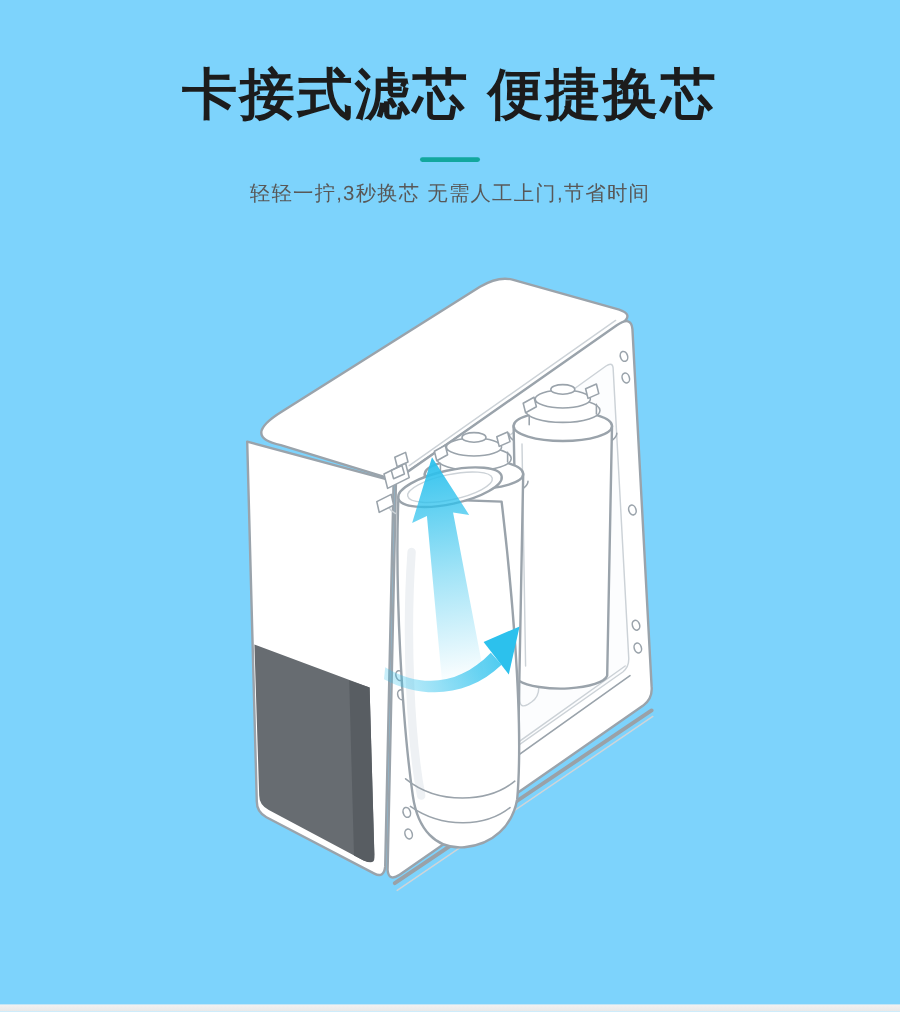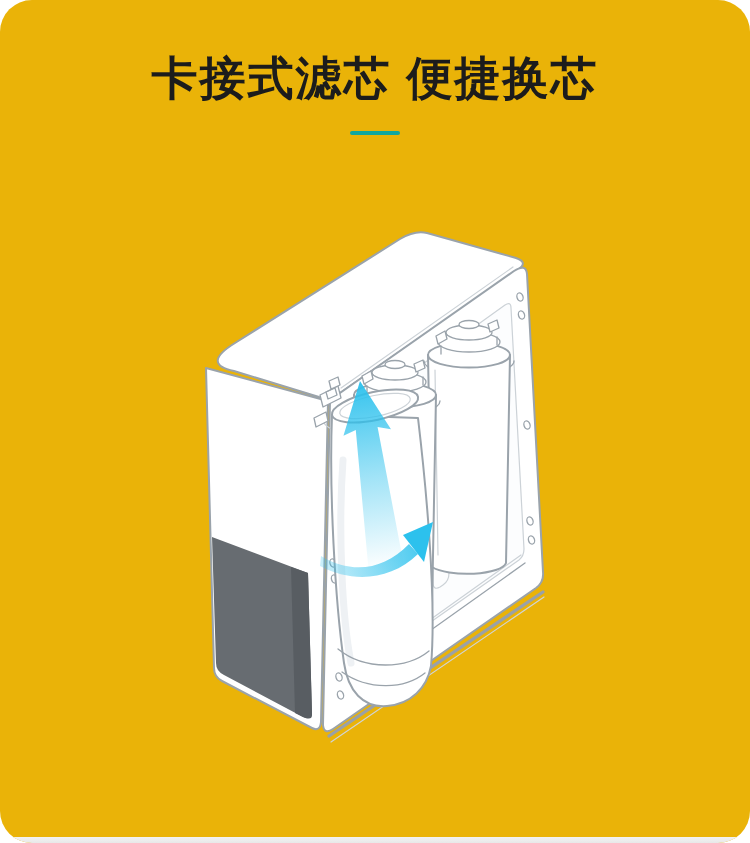"卡接式滤芯 便捷换芯" .page { background: #eab308 -> #7dd3fc; border-radius: 32px -> none }
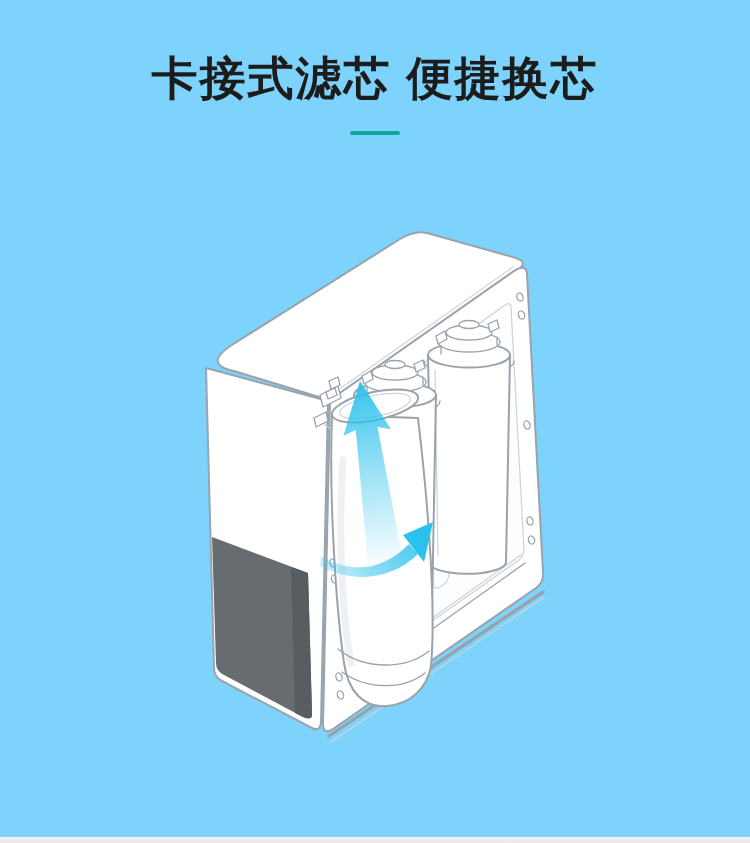"轻轻一拧,3秒换芯 无需人工上门,节省时间" p.subtitle { html: none -> <p>轻轻一拧,3秒换芯 无需人工上门,节省时间</p> }
